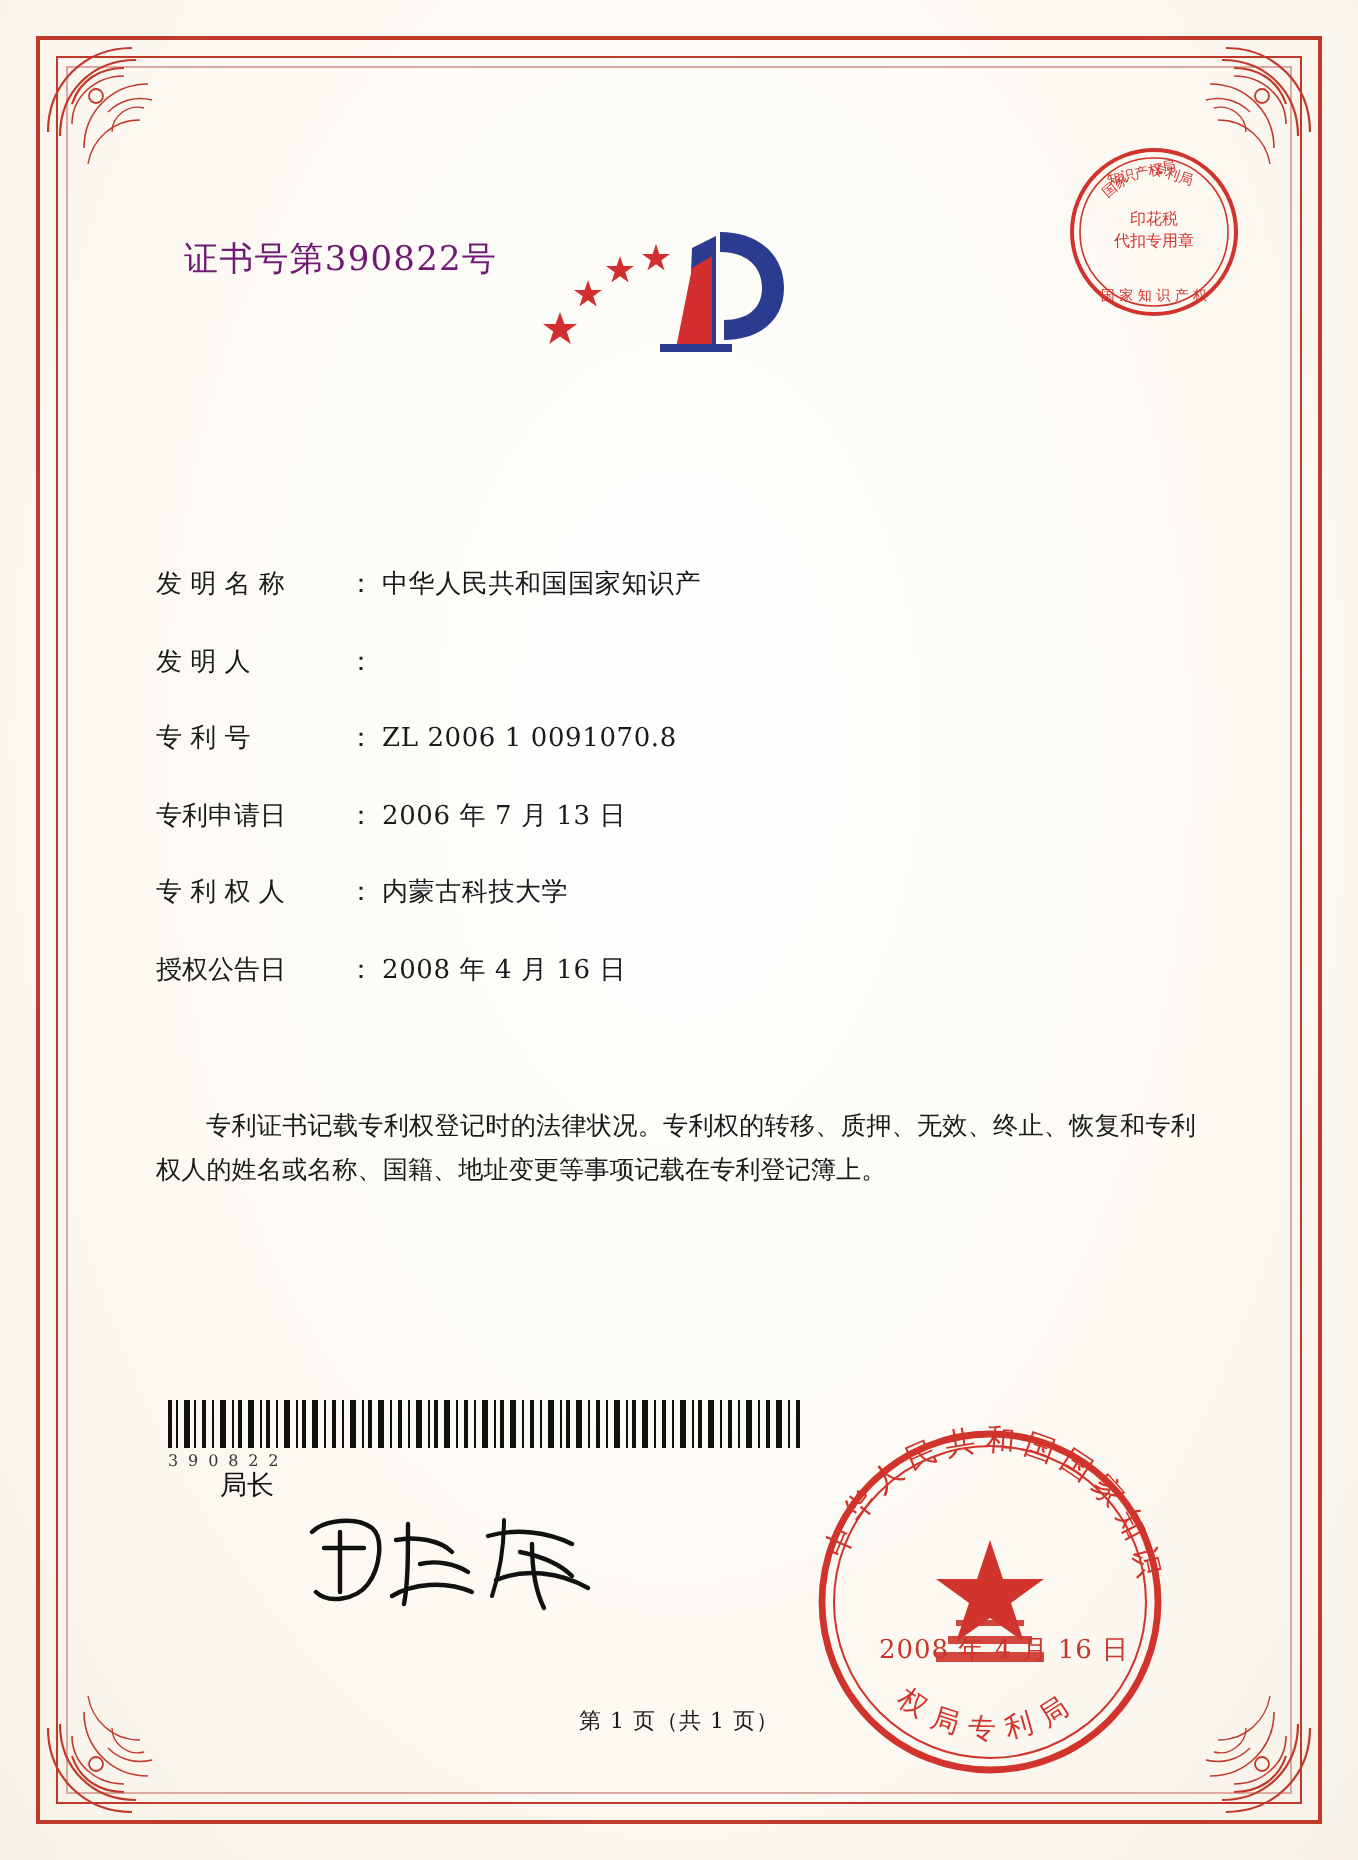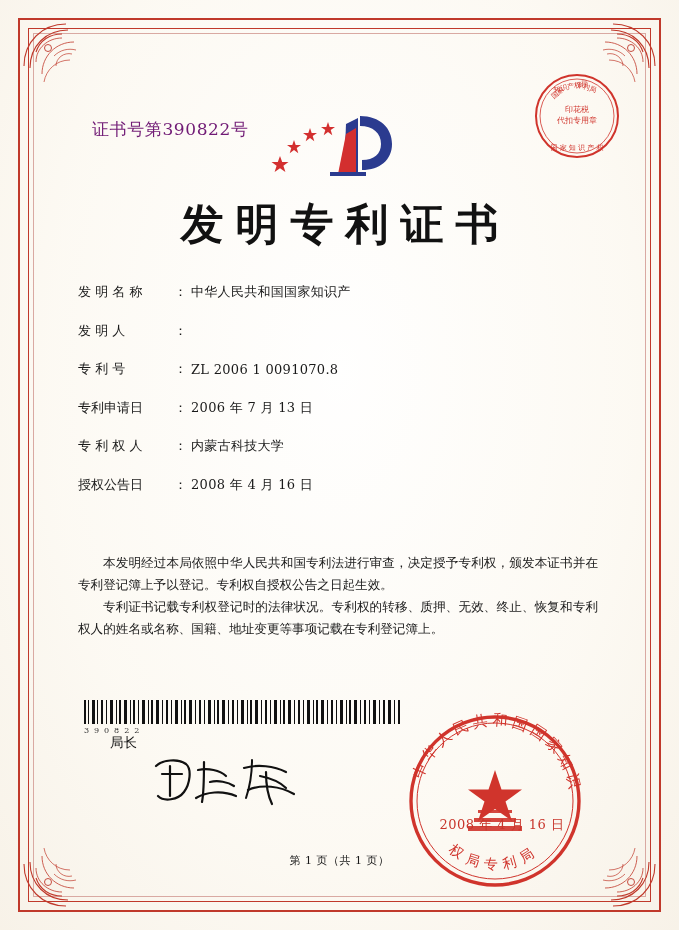"发明专利证书" div.title { html: <div>发明专利证书</div> -> none }
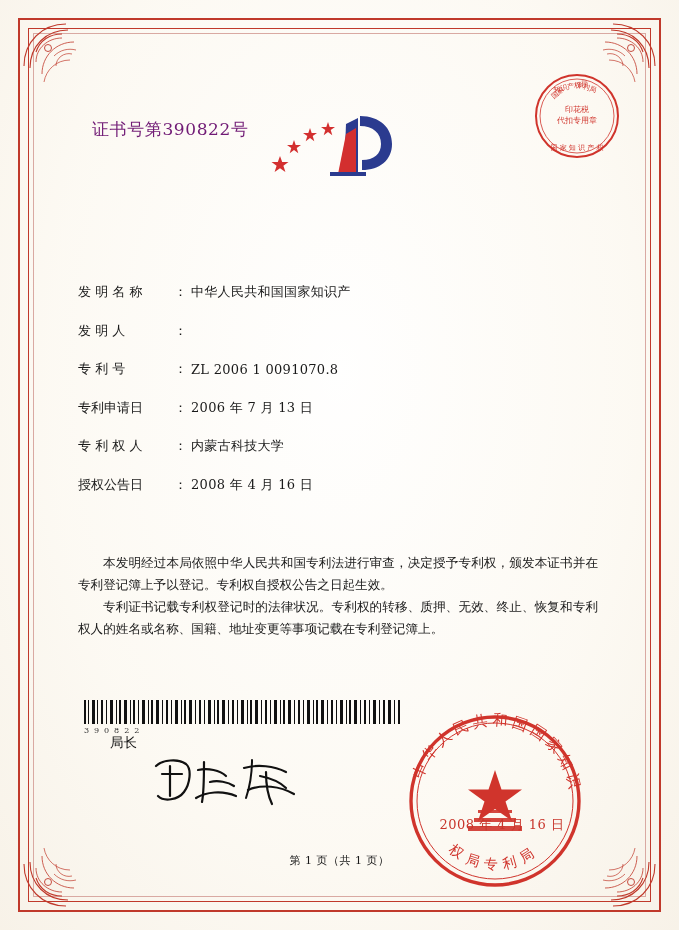"本发明经过本局依照中华人民共和国专利法进行审查，决定授予专利权，颁发本证书并在专" p { html: <p>本发明经过本局依照中华人民共和国专利法进行审查，决定授予专利权，颁发本证书并在专利登记簿上予以登记。专利权自授权公告之日起生效。</p> -> none }
